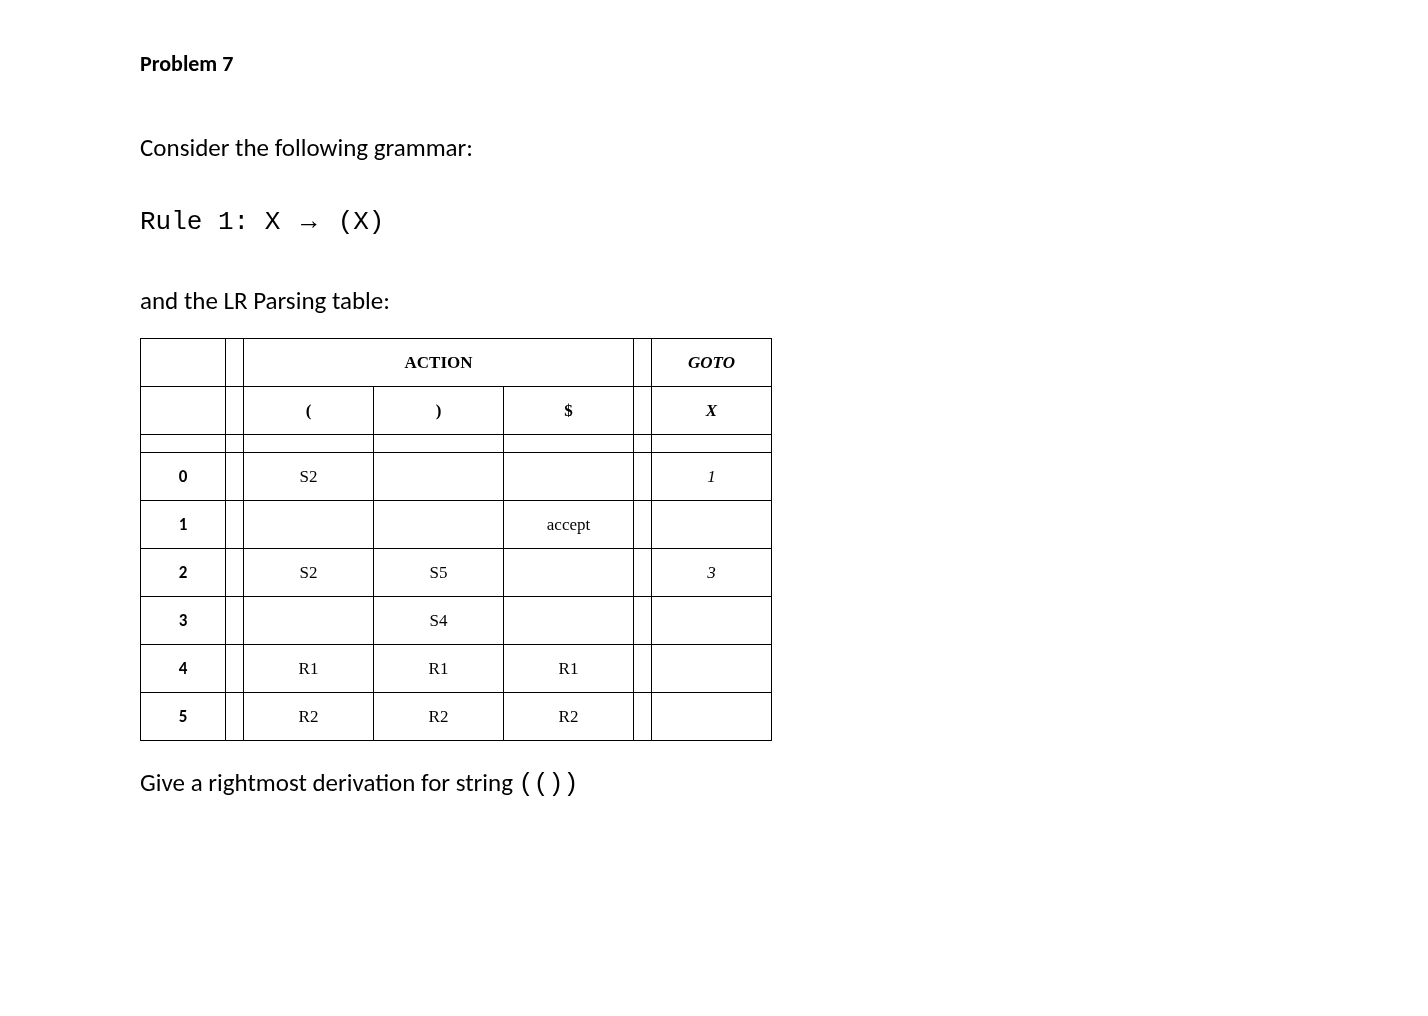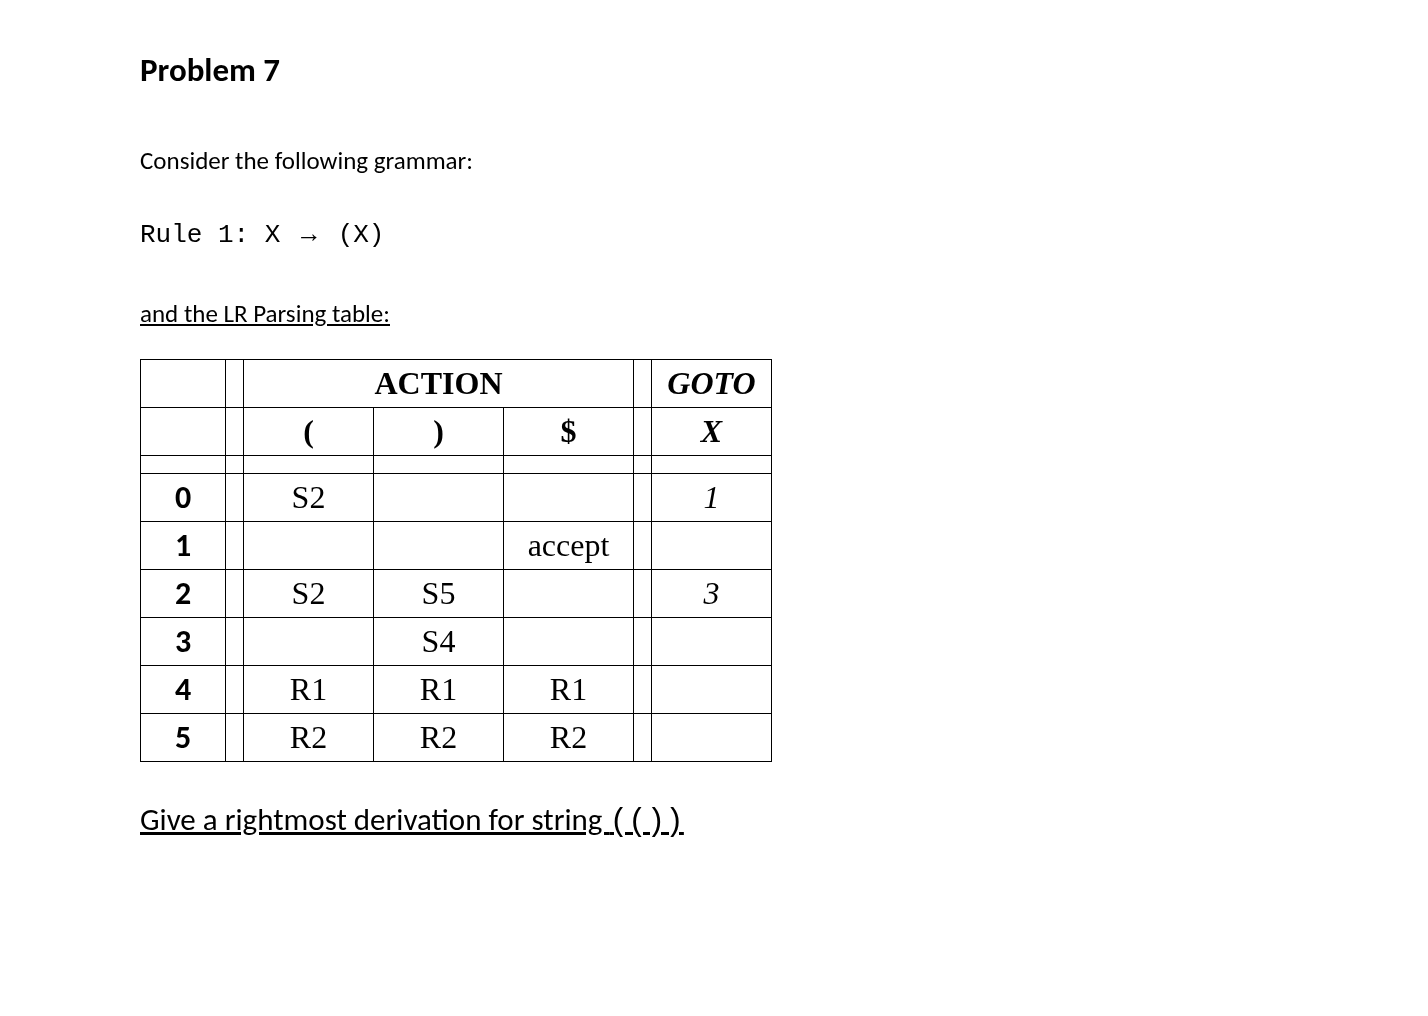"Problem 7" .problem-label { font-size: 33px -> 22px }
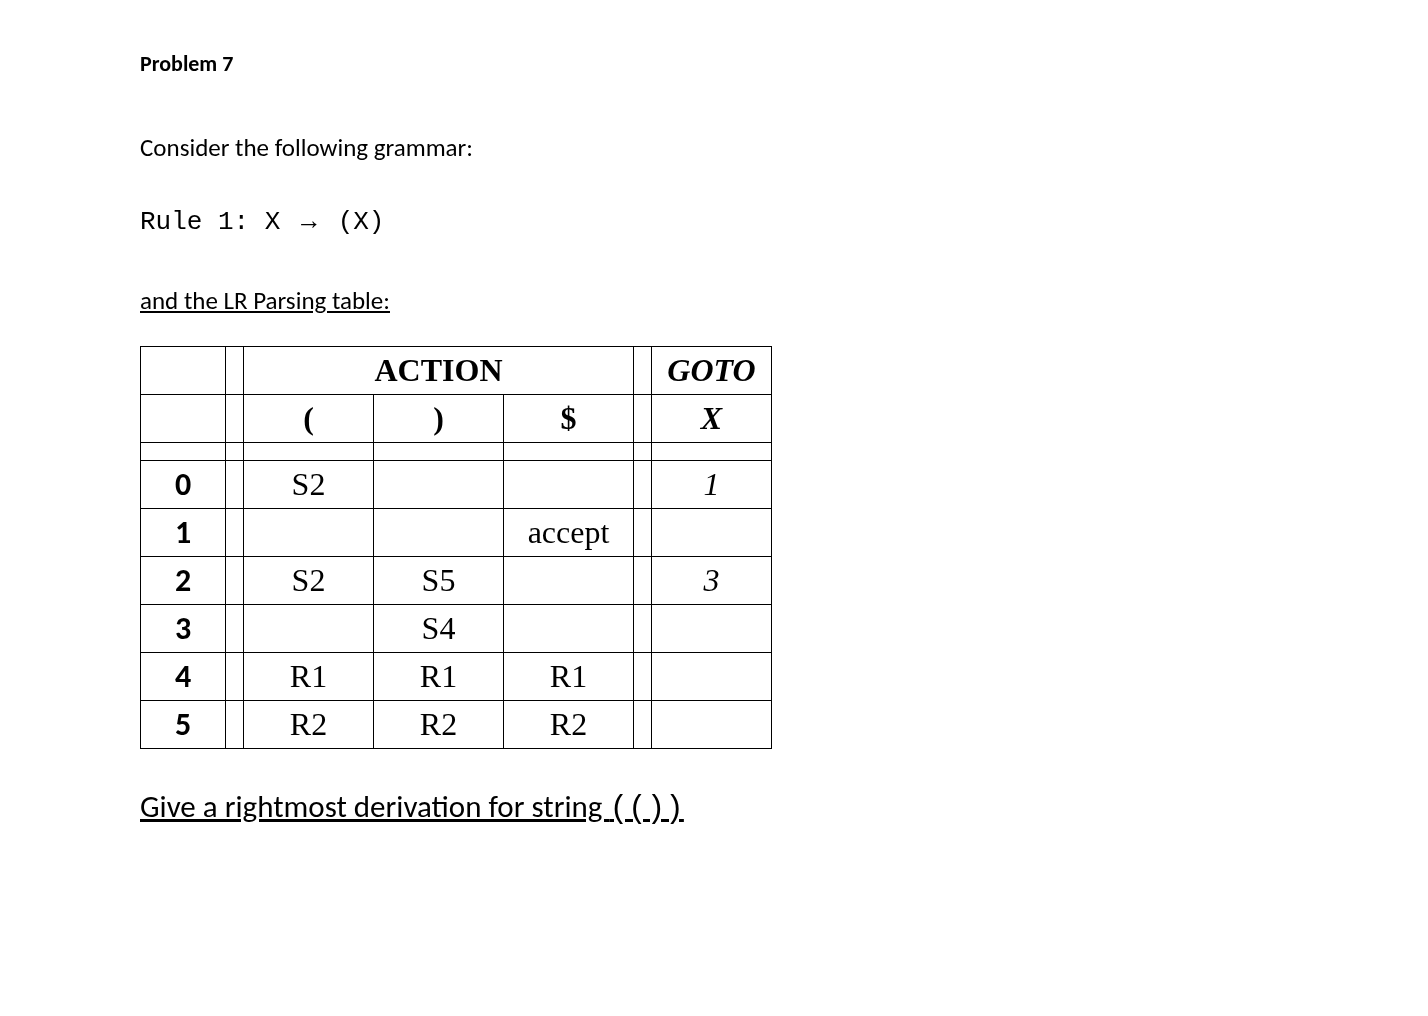"and the LR Parsing table:" .table-label { margin-bottom: 30px -> 22px; text-decoration: underline -> none }
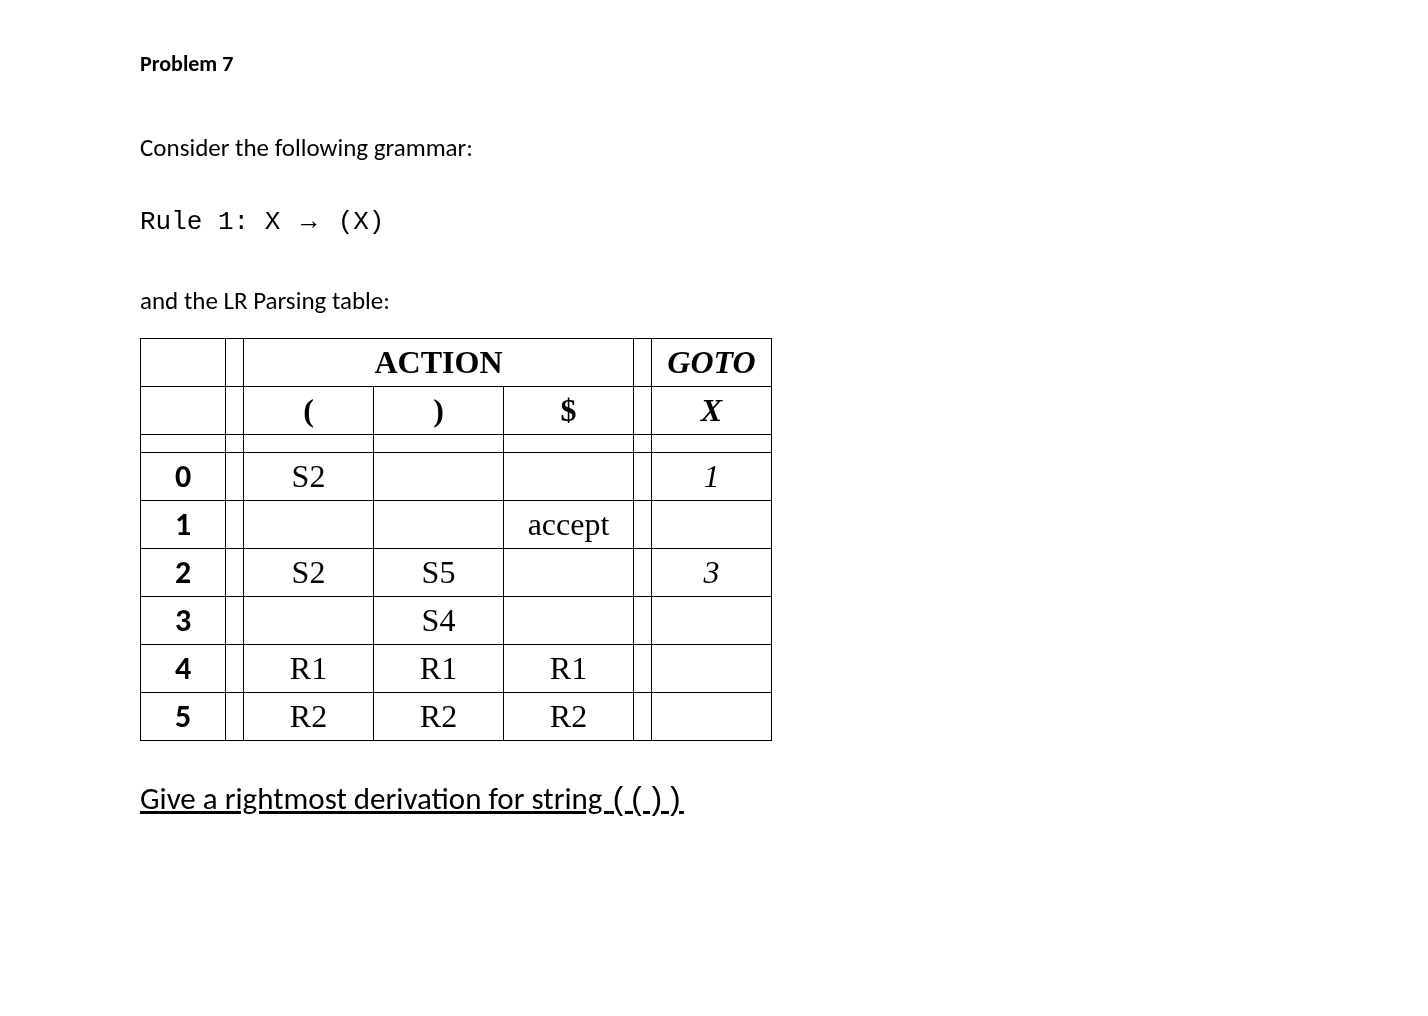"ACTION" .parsing-table { font-size: 32px -> 17px; margin-bottom: 36px -> 24px }
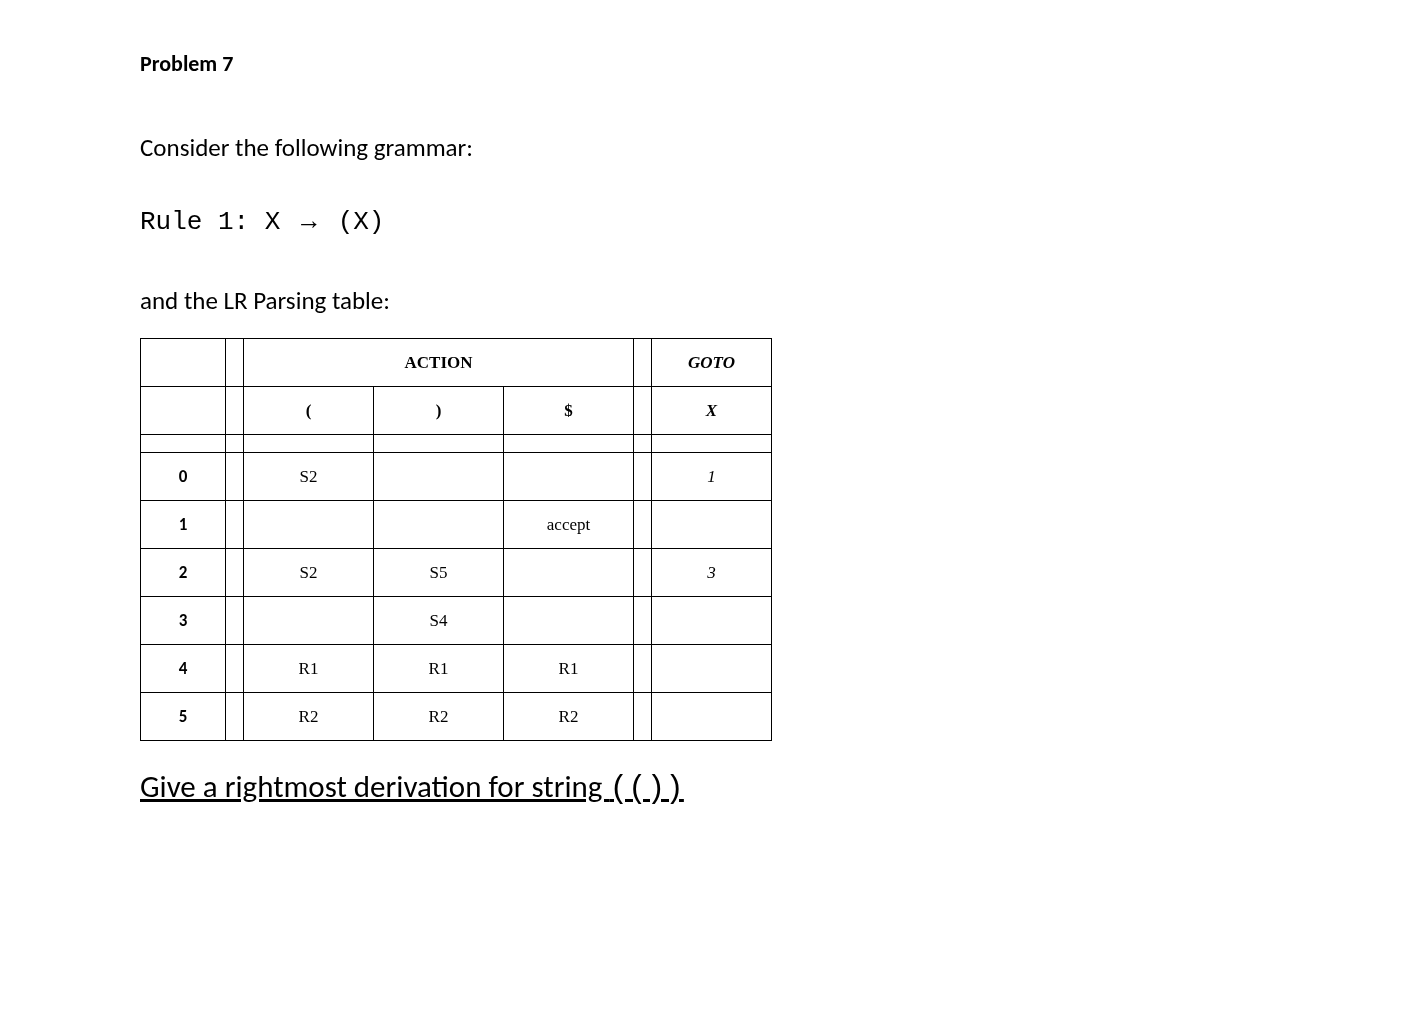"Give a rightmost derivation for" .question-text { font-size: 31px -> 25px; text-decoration: underline -> none }
